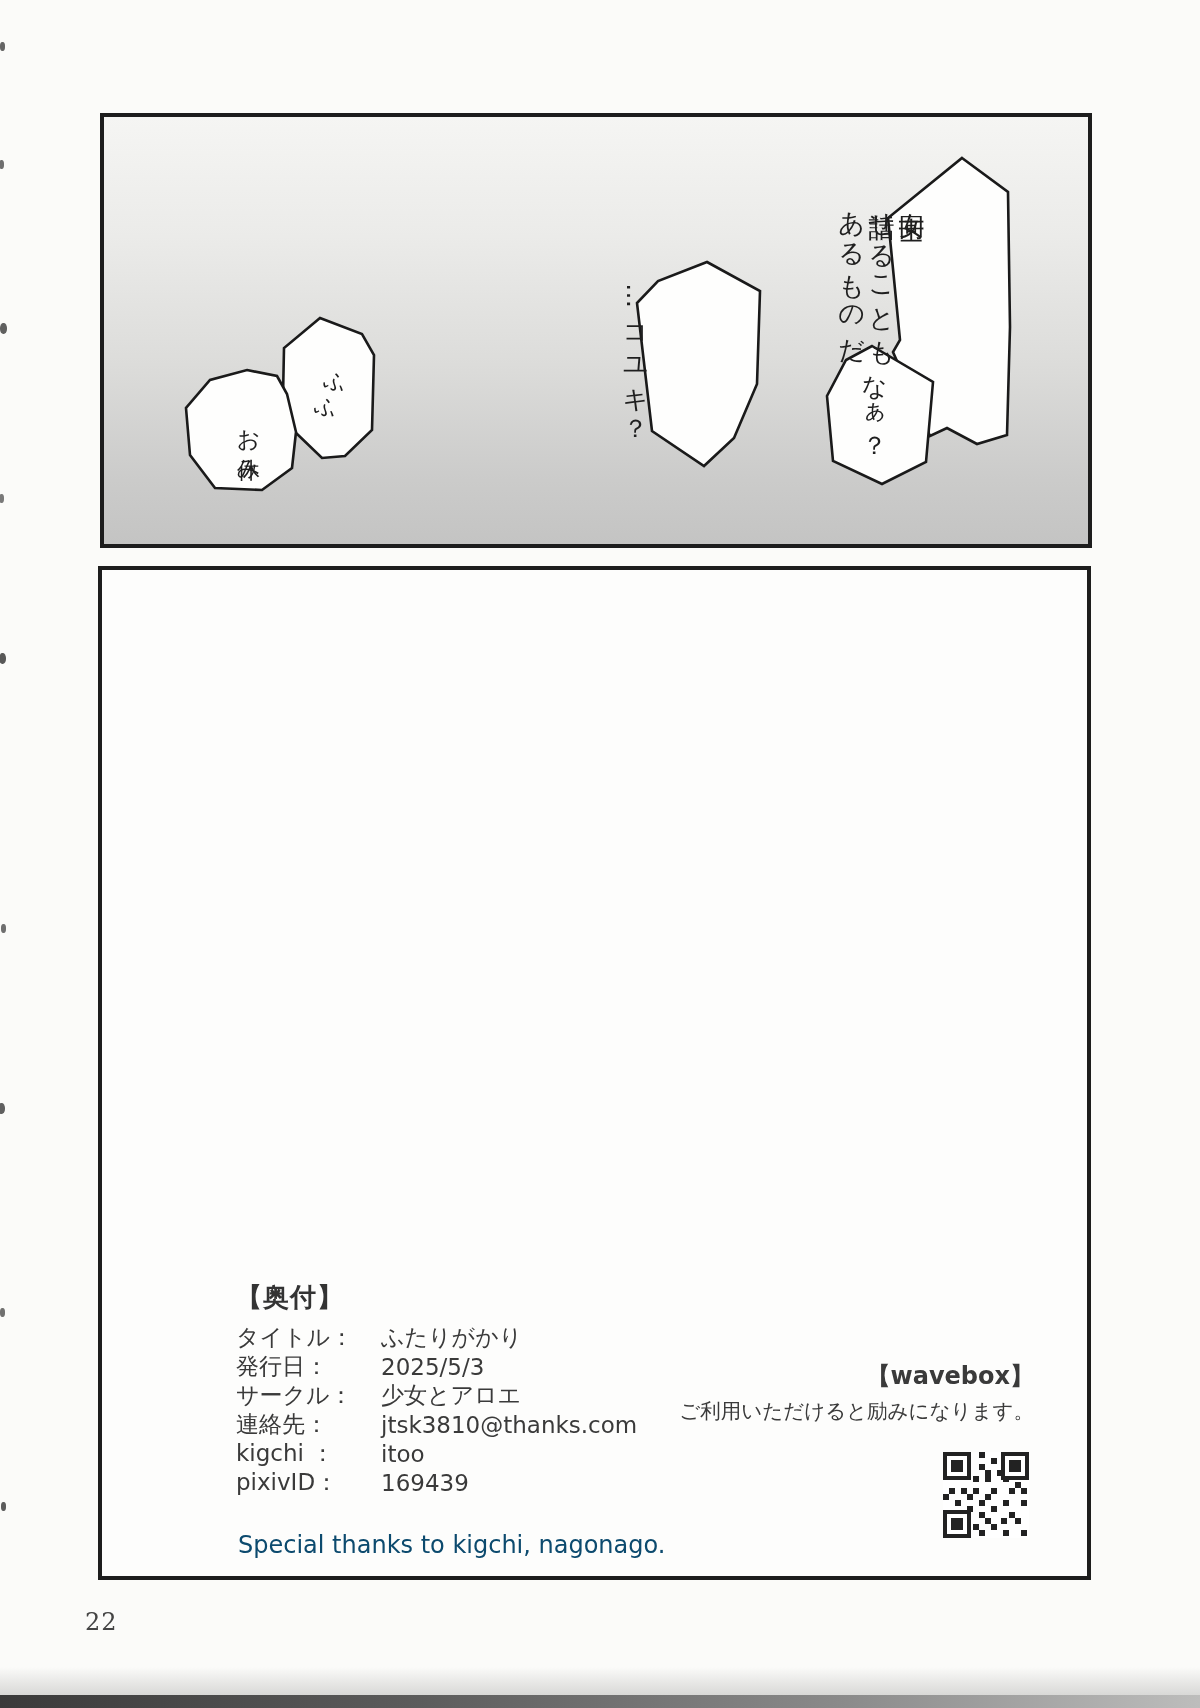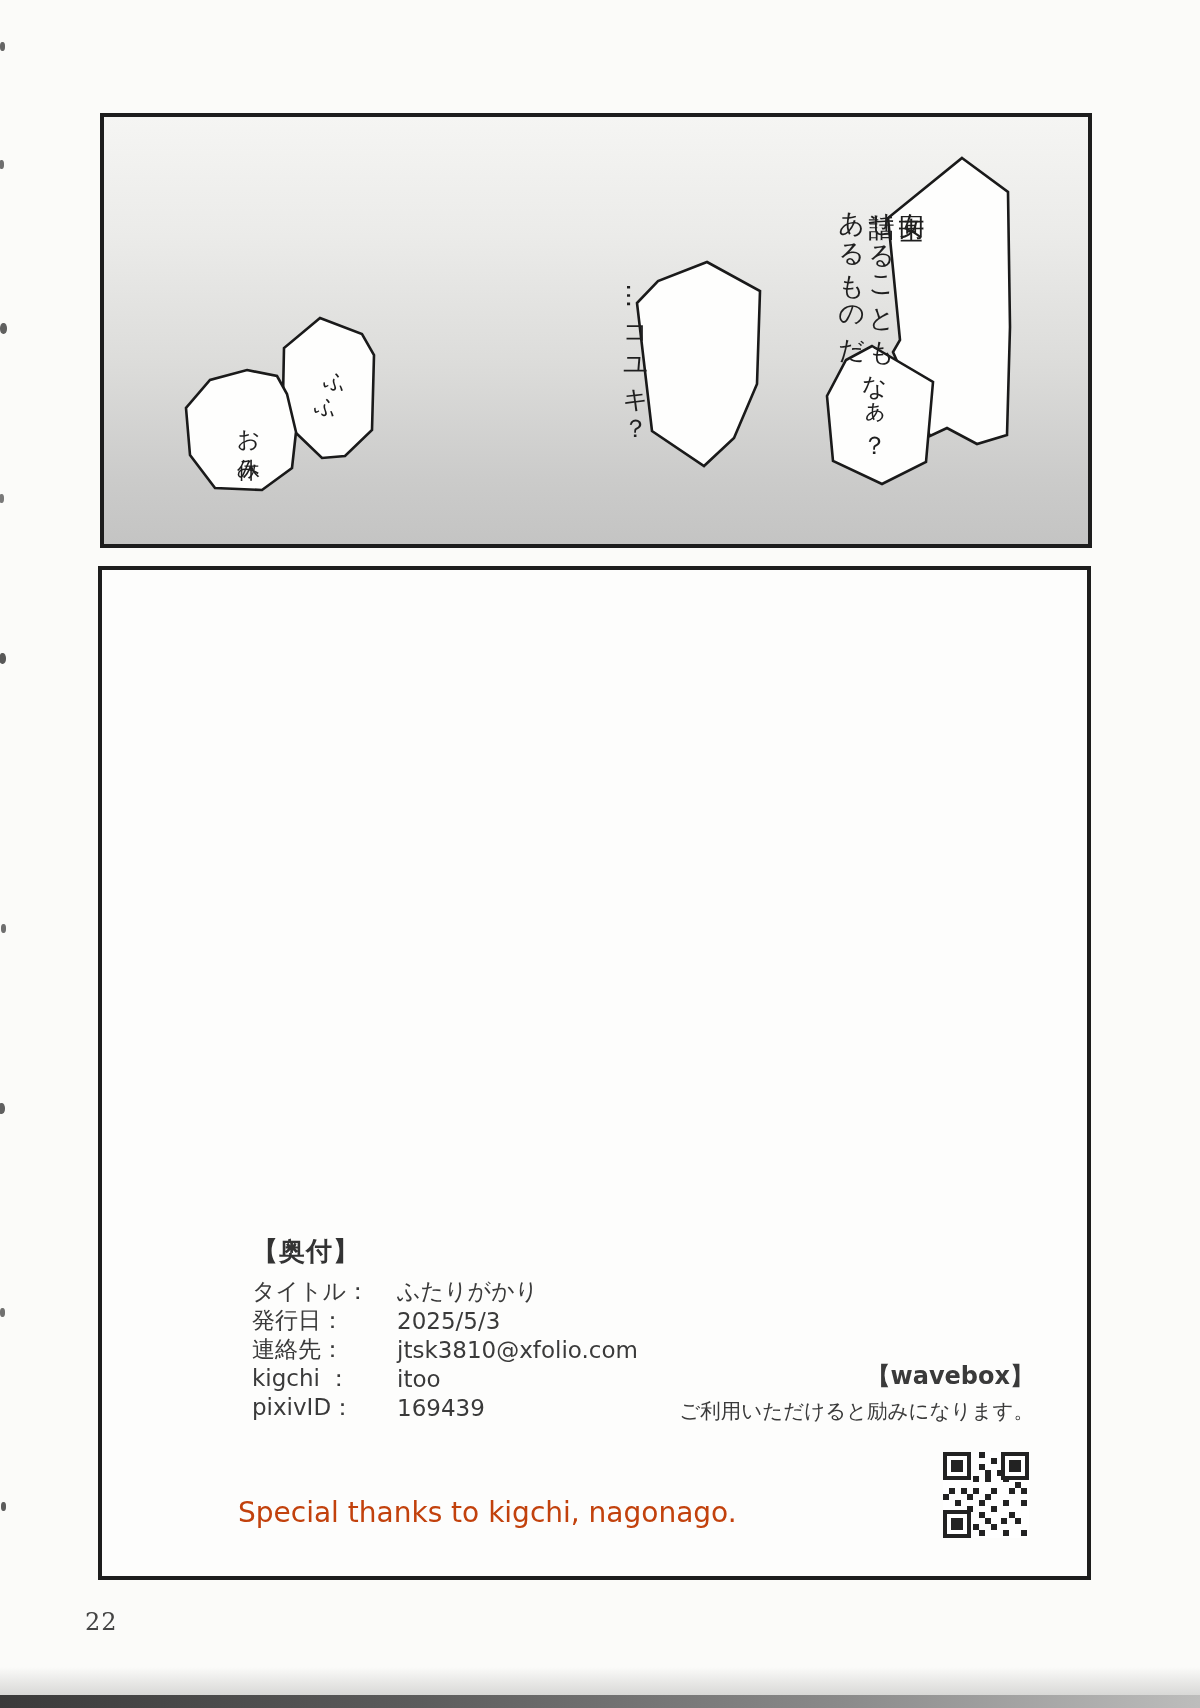"【奥付】" .colophon { margin-left: 16px -> none; top: 664px -> 710px }
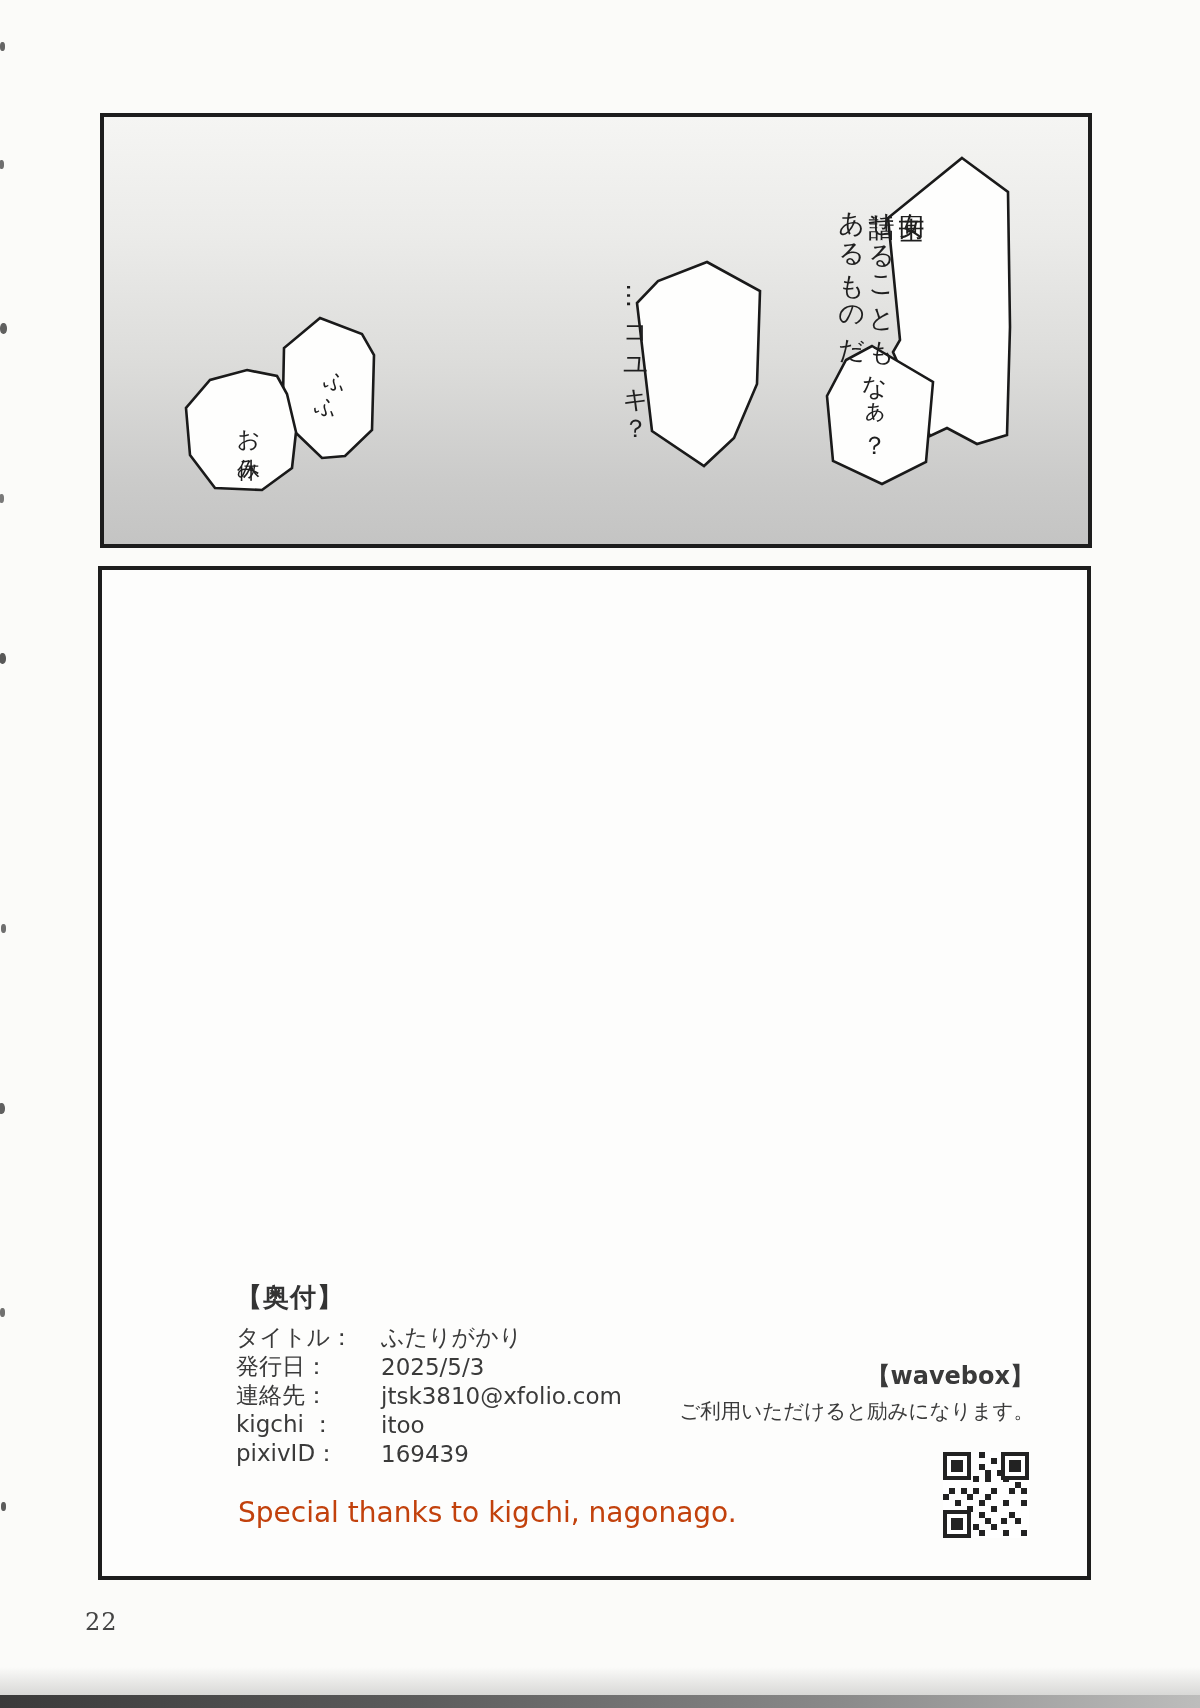"サークル：" div.colophon-row { html: none -> <div> <span>サークル：</span> <span>少女とアロエ</span> </div> }
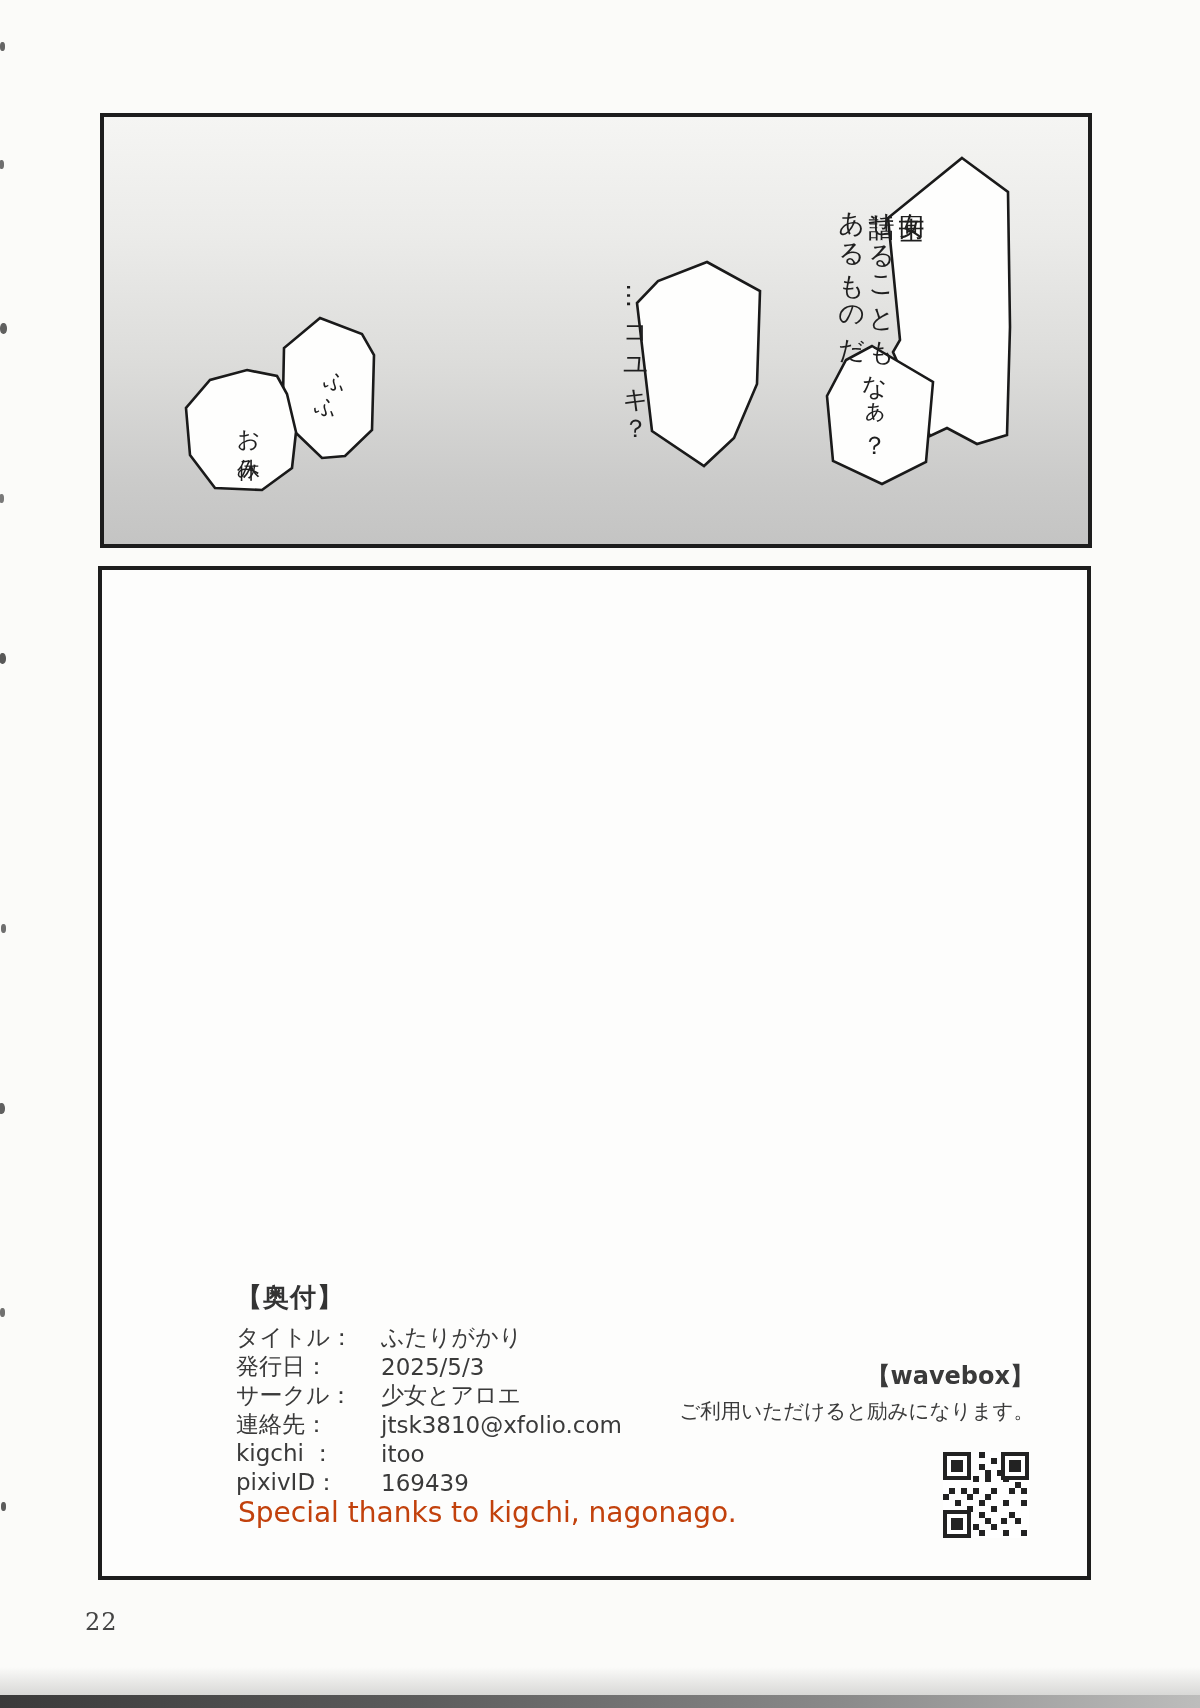"jtsk3810@xfolio.com" span.val { text: jtsk3810@xfolio.com -> jtsk3810@thanks.com }
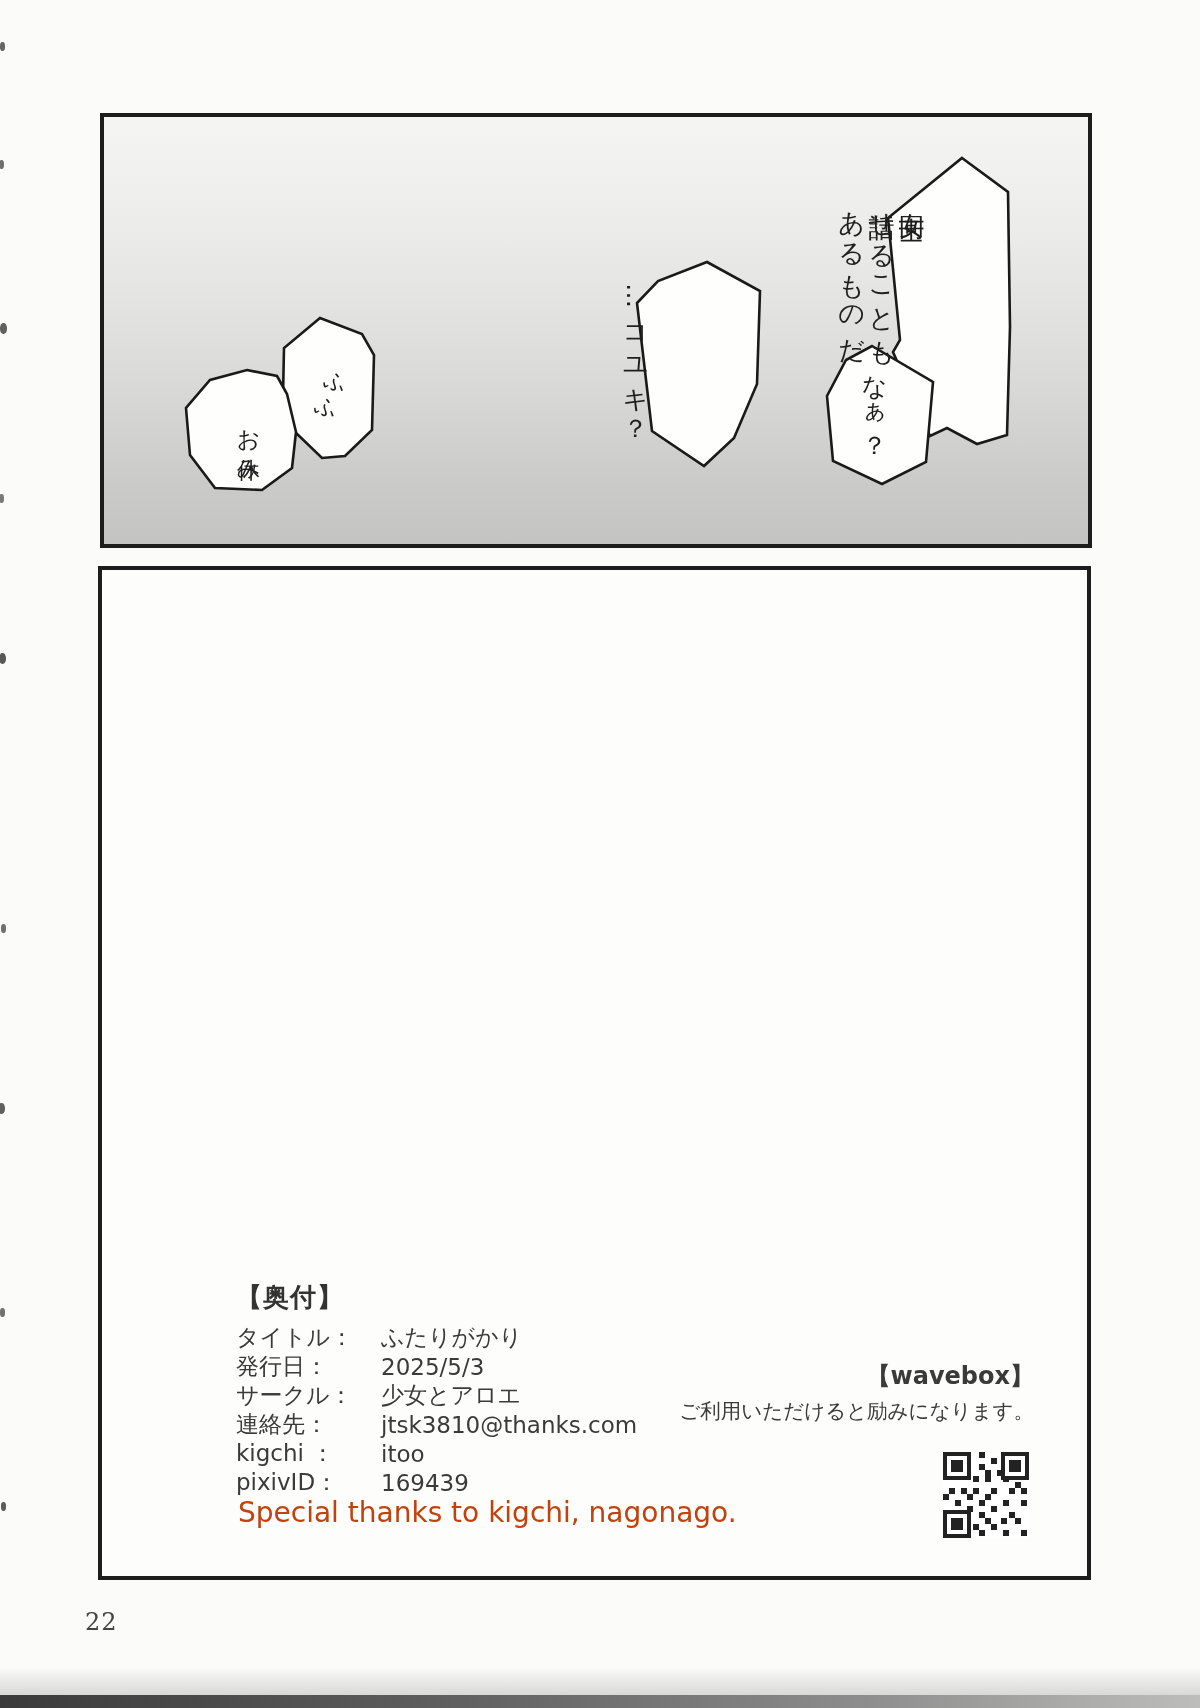"Special thanks to kigchi, nagonago." .special-thanks { color: #c2410c -> #0c4a6e; font-size: 28px -> 24px; top: 926px -> 961px }
